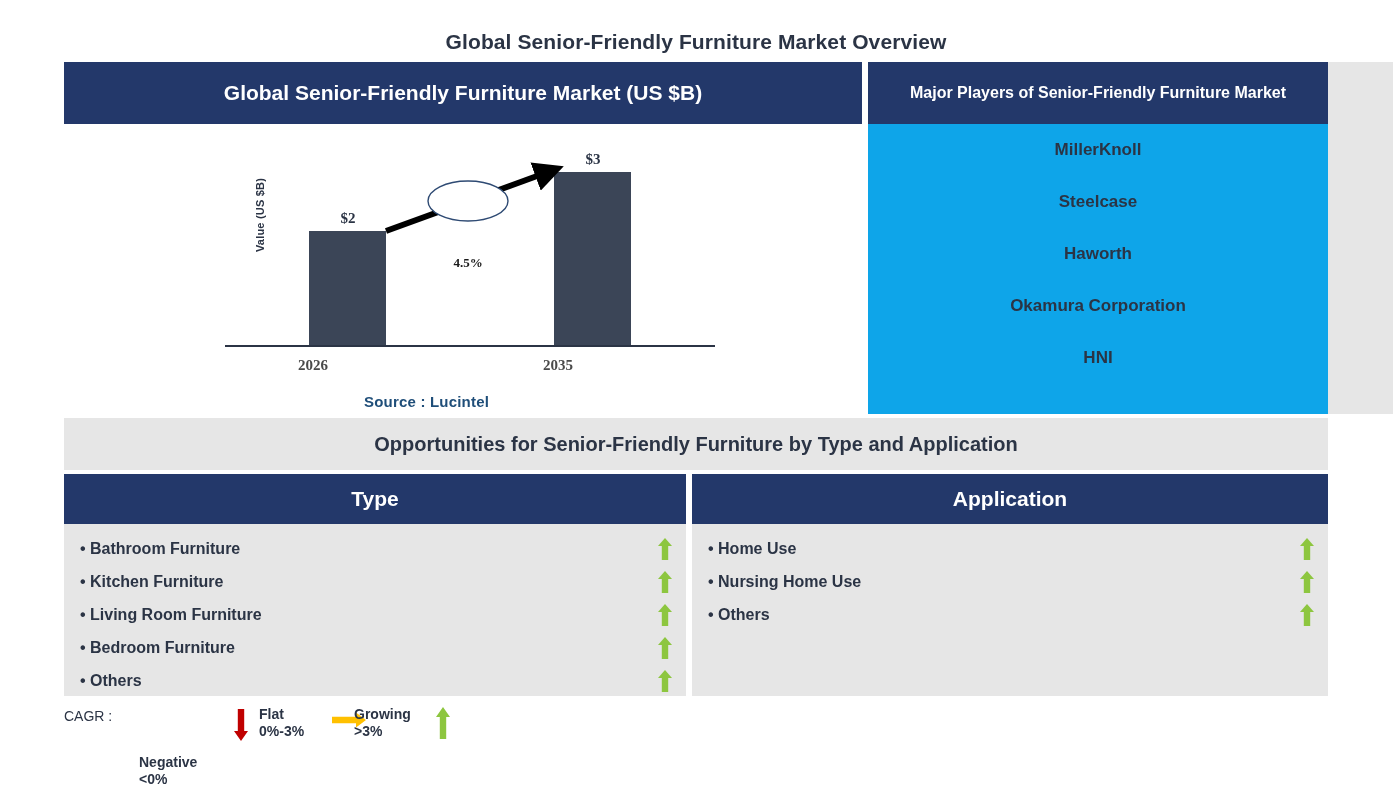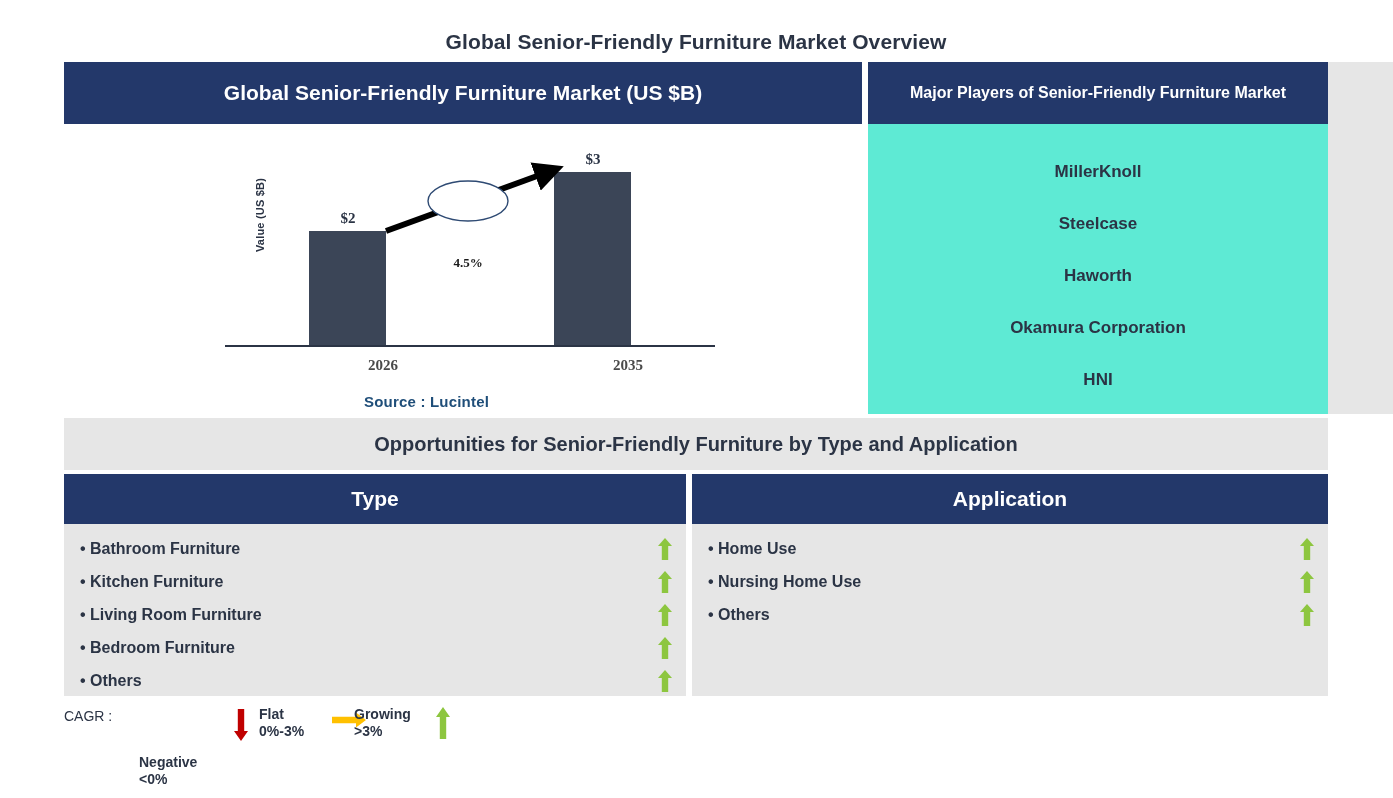"MillerKnoll" .players-list { background: #5eead4 -> #0ea5e9; padding-top: 22px -> none }
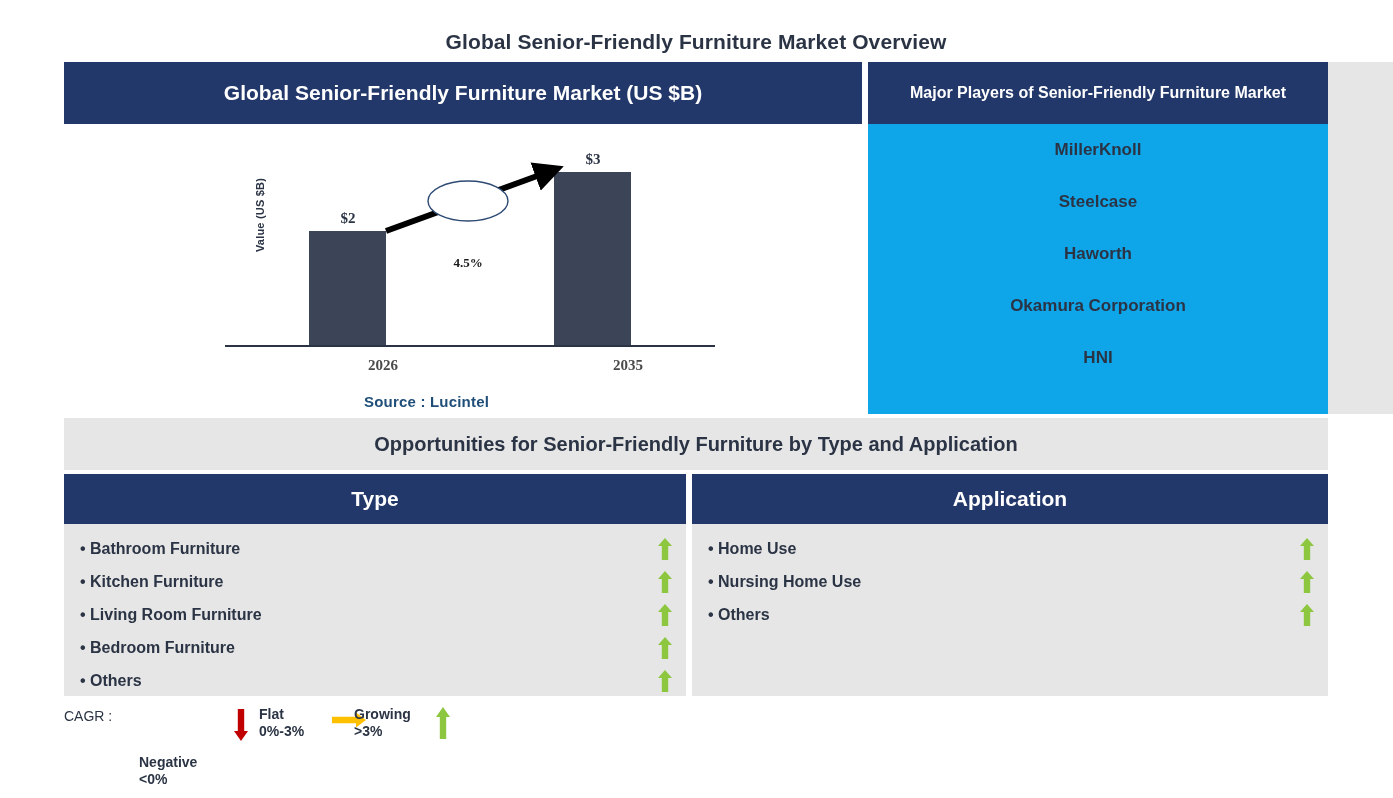"2026" .x-tick { text-align: right -> left }
